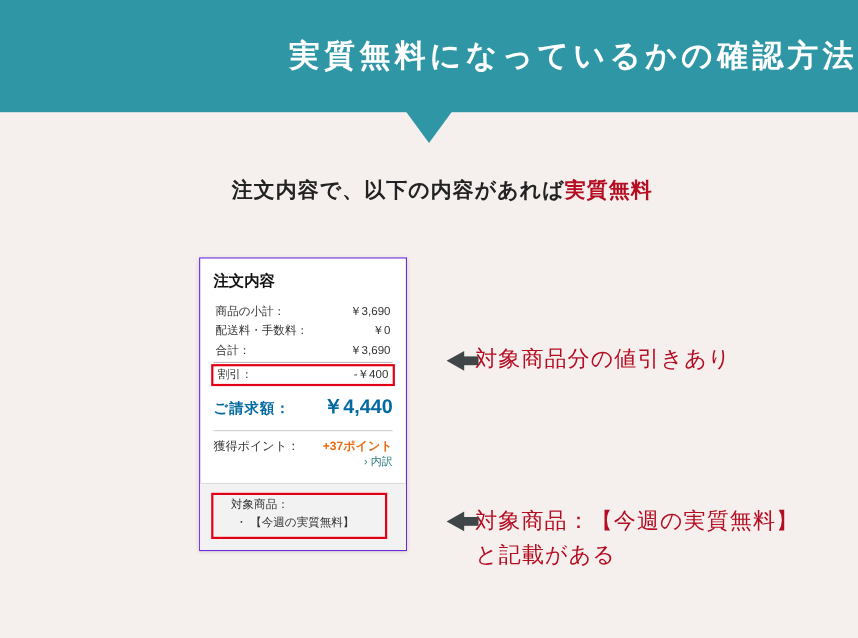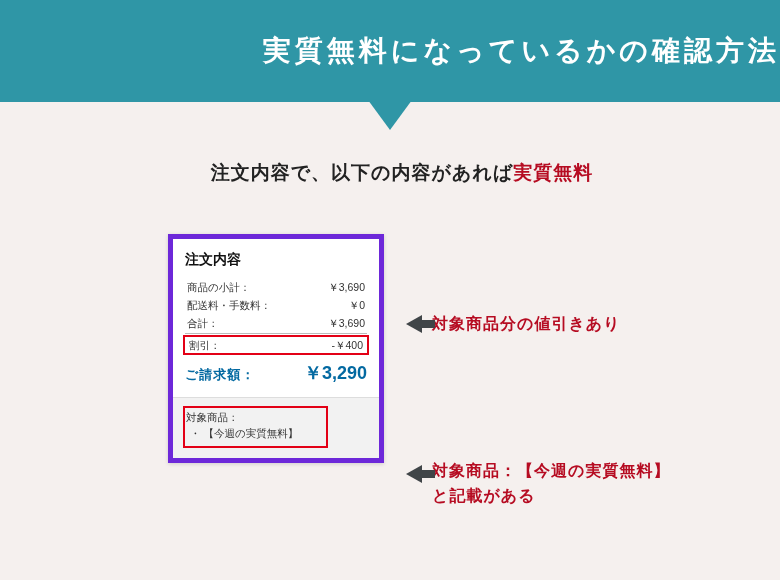"注文内容" .order-card { border: 5px solid #6d28d9 -> 1px solid #6d28d9; left: 168px -> 181px; width: 216px -> 189px }
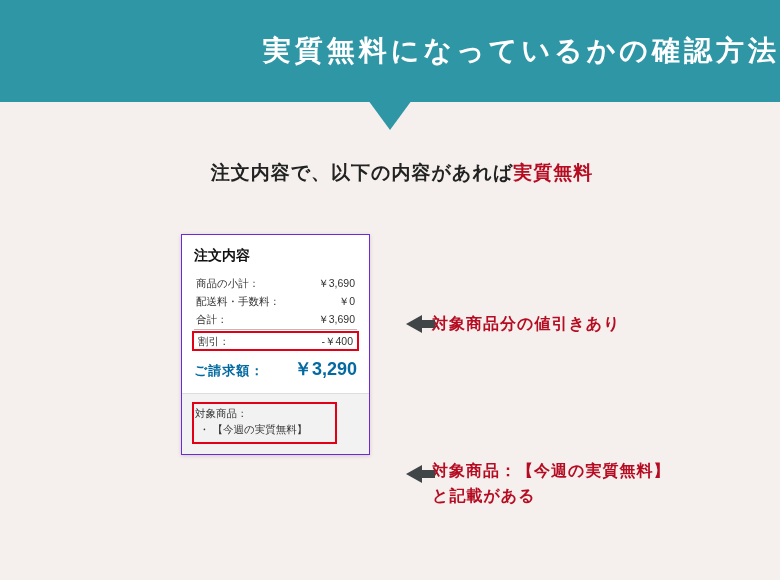"対象商品分の値引きあり" .callout-text { font-size: 16px -> 20px; font-weight: 700 -> 400 }
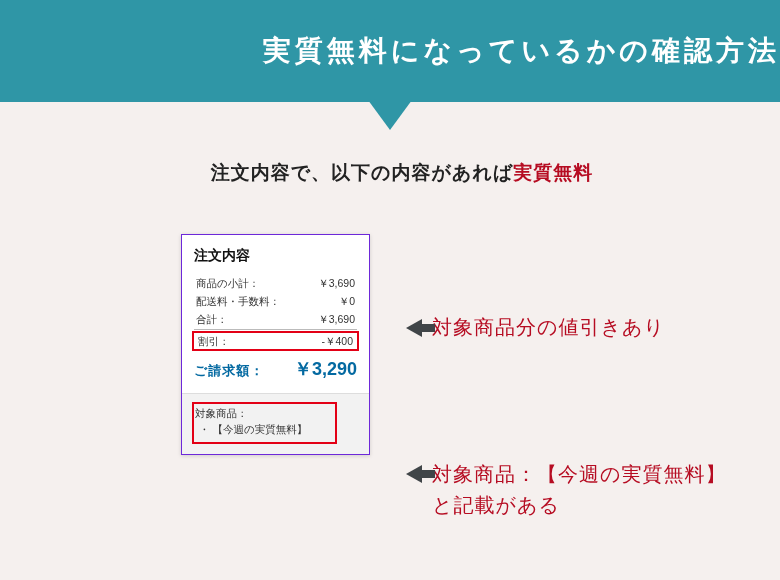"￥3,290" span.value { text: 3,290 -> 4,440 }
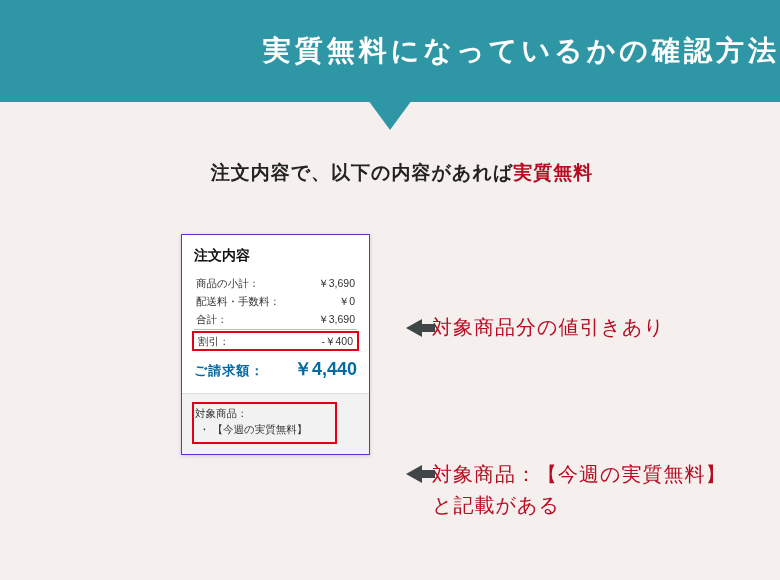"獲得ポイント：" div.points-block { html: none -> <div> <div> <span>獲得ポイント：</span> <span>+37ポイント</span> </div> <span>内訳</span> </div> }
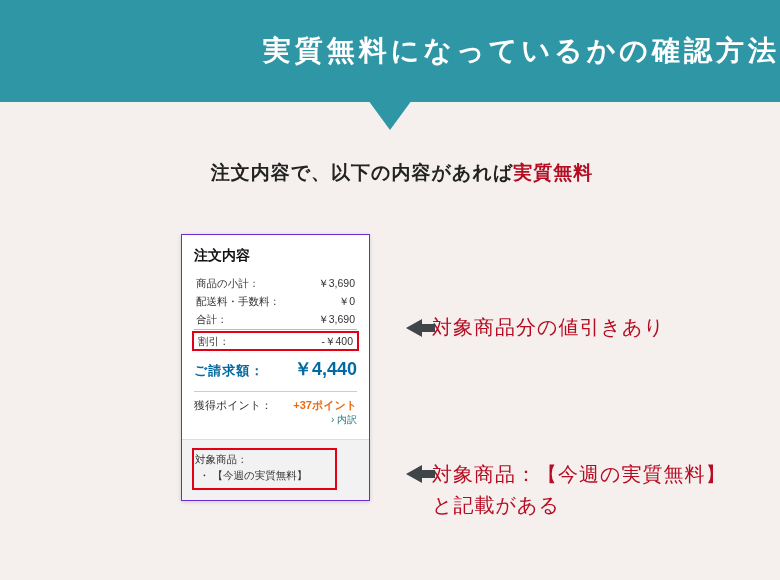"対象商品：" .target-inner { padding: 2px 28px 4px 1px -> 2px 28px 4px 16px }
